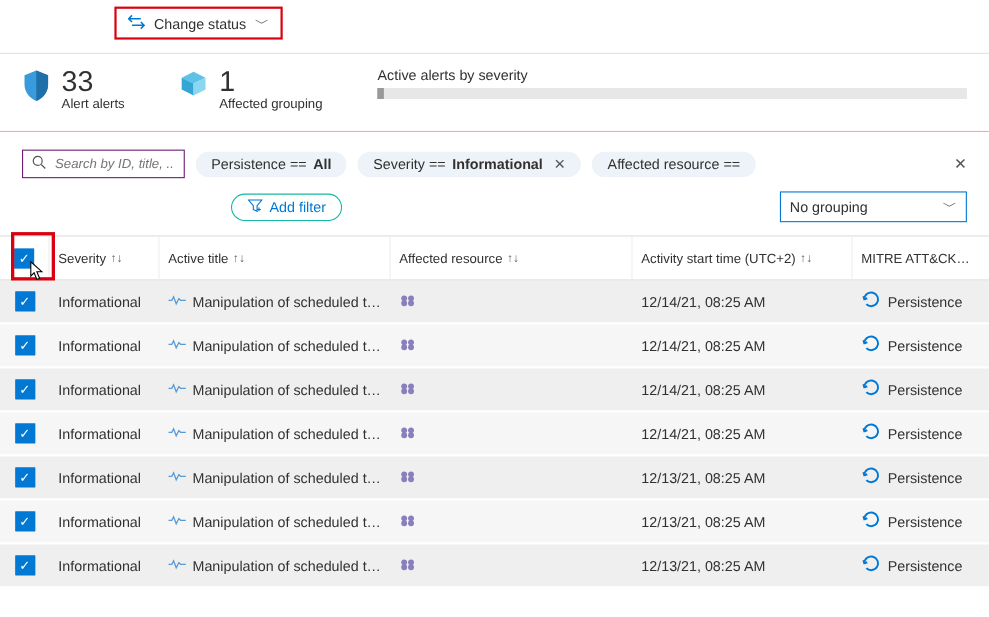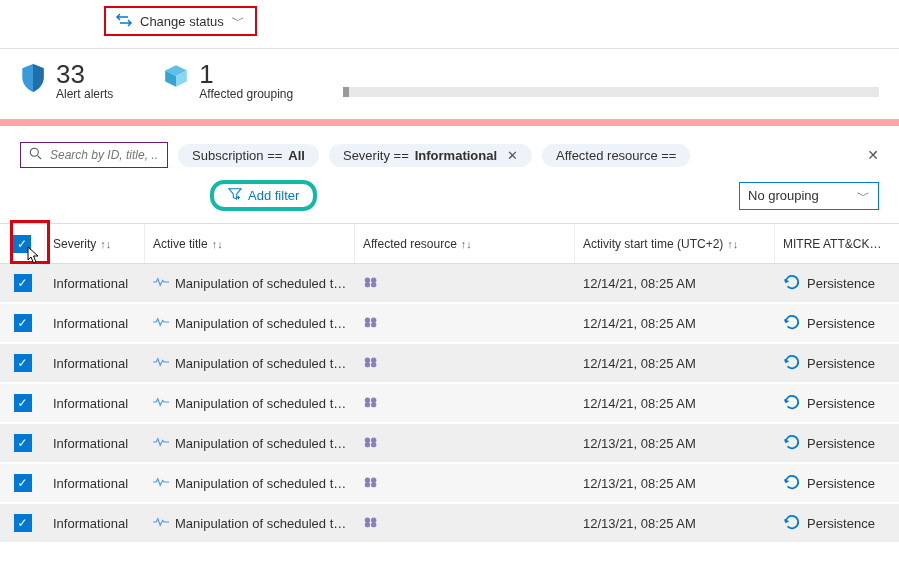"33" .stats-row { align-items: flex-end -> flex-start; border-bottom: 7px solid #fca5a5 -> 1px solid #fca5a5 }
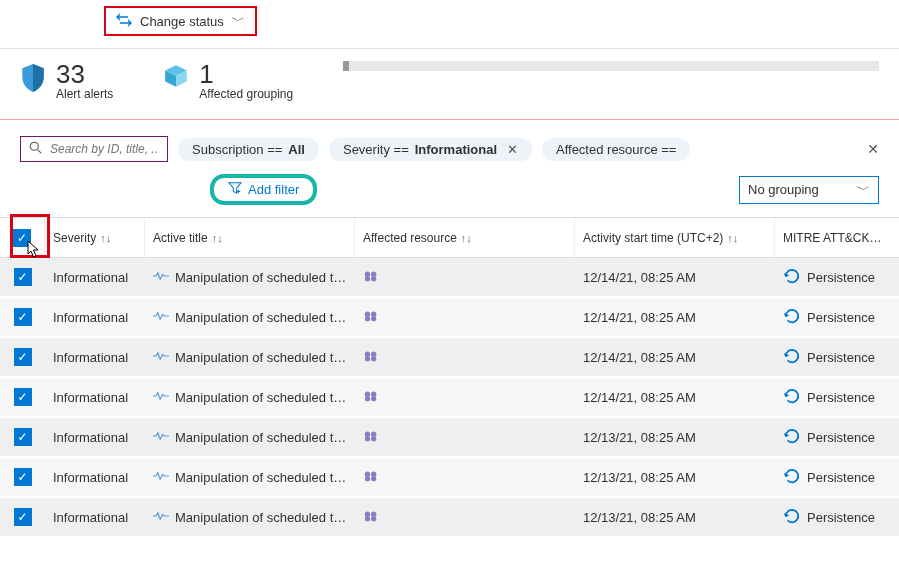"Active alerts by severity" div.sev-title { html: none -> <div>Active alerts by severity</div> }
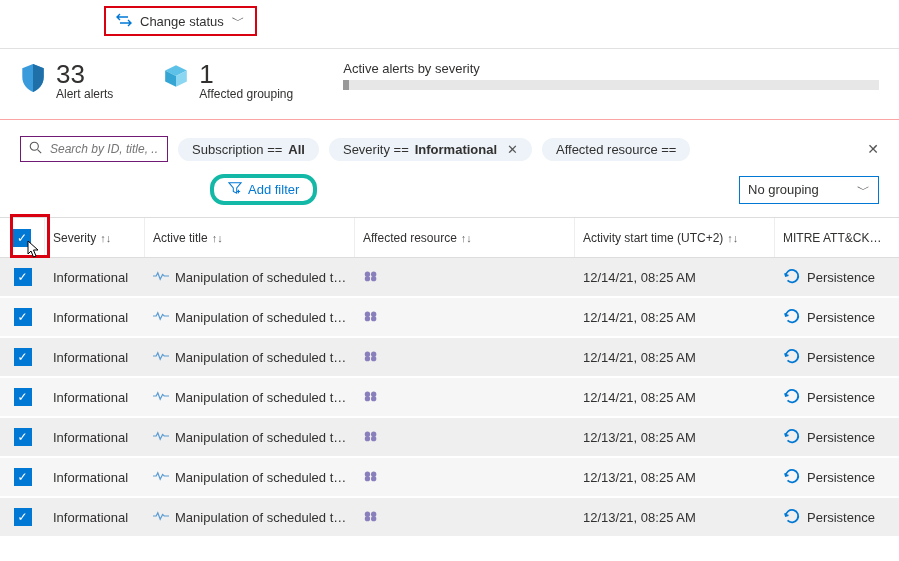"Subscription ==" span { text: Subscription -> Persistence }
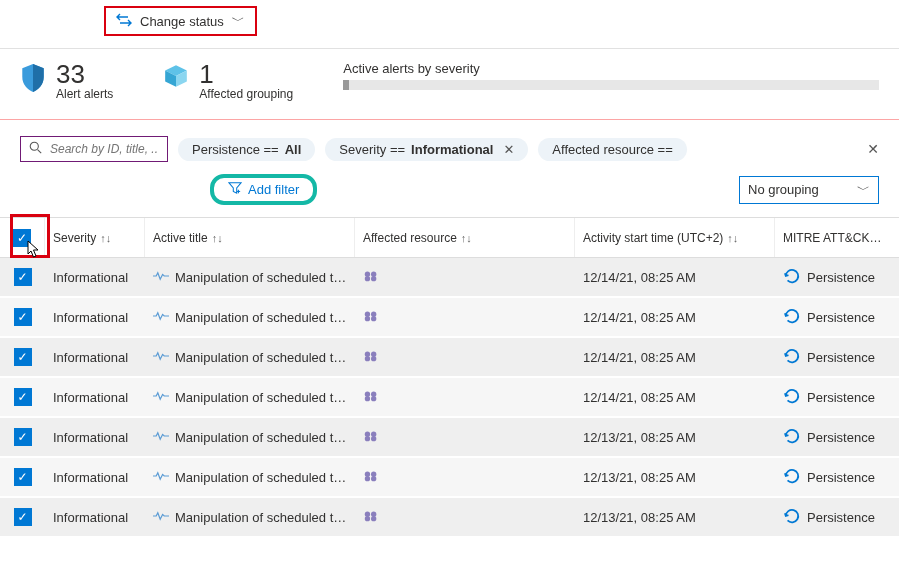"Add filter" .add-filter { border: 4px solid #14b8a6 -> 1px solid #14b8a6 }
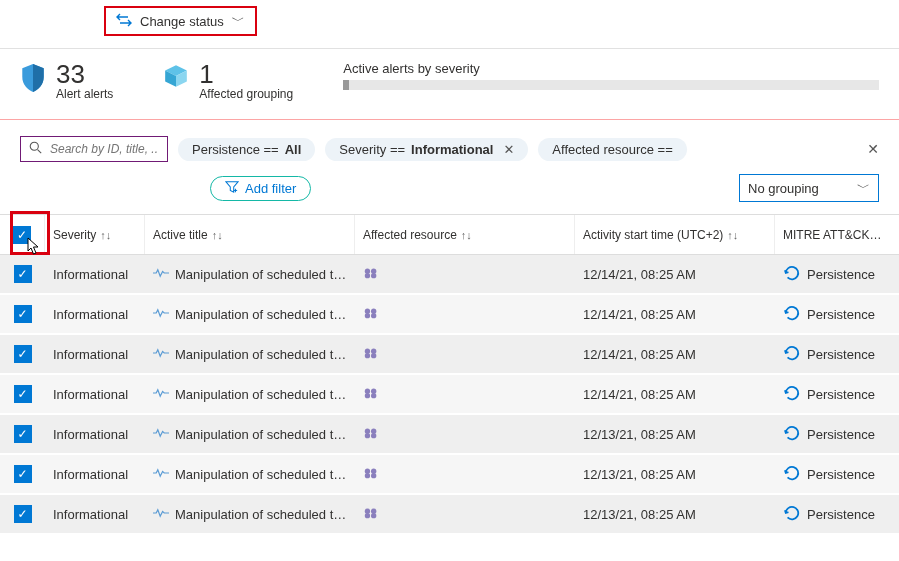"No grouping" .grouping-select { width: 140px -> 170px }
